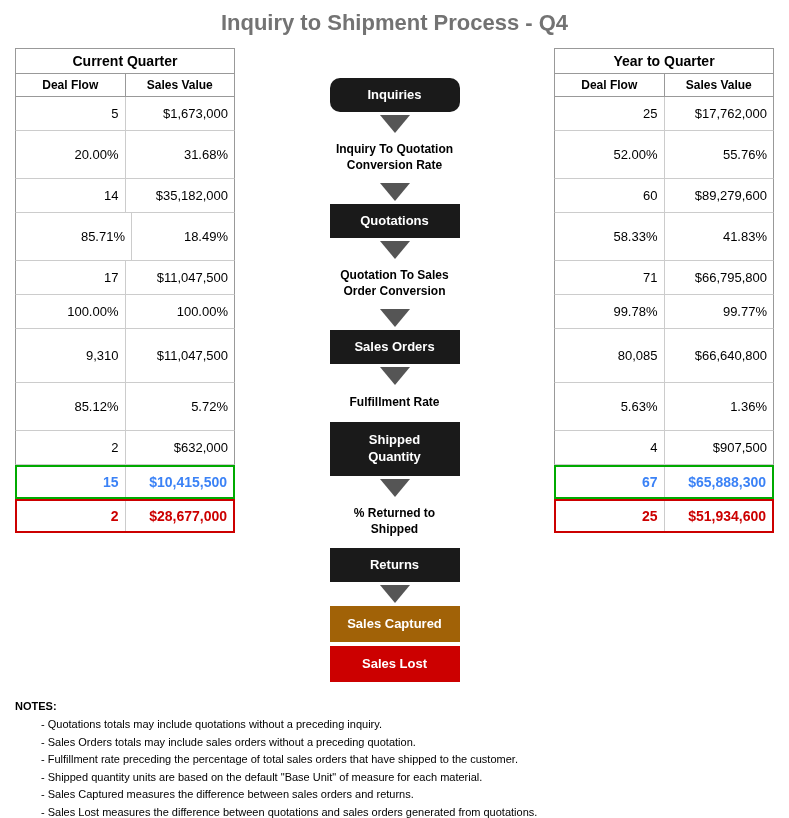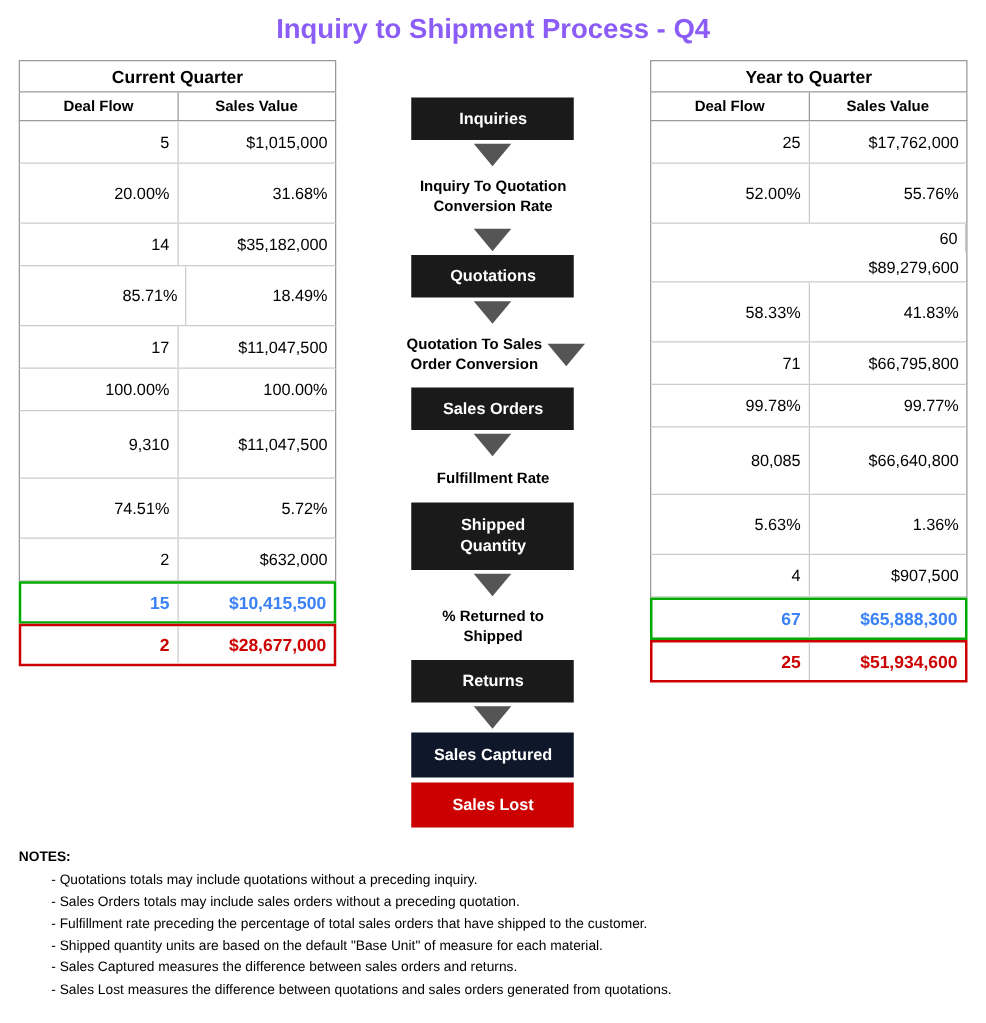"Inquiry to Shipment Process -" h1.page-title { color: #8b5cf6 -> #737373 }
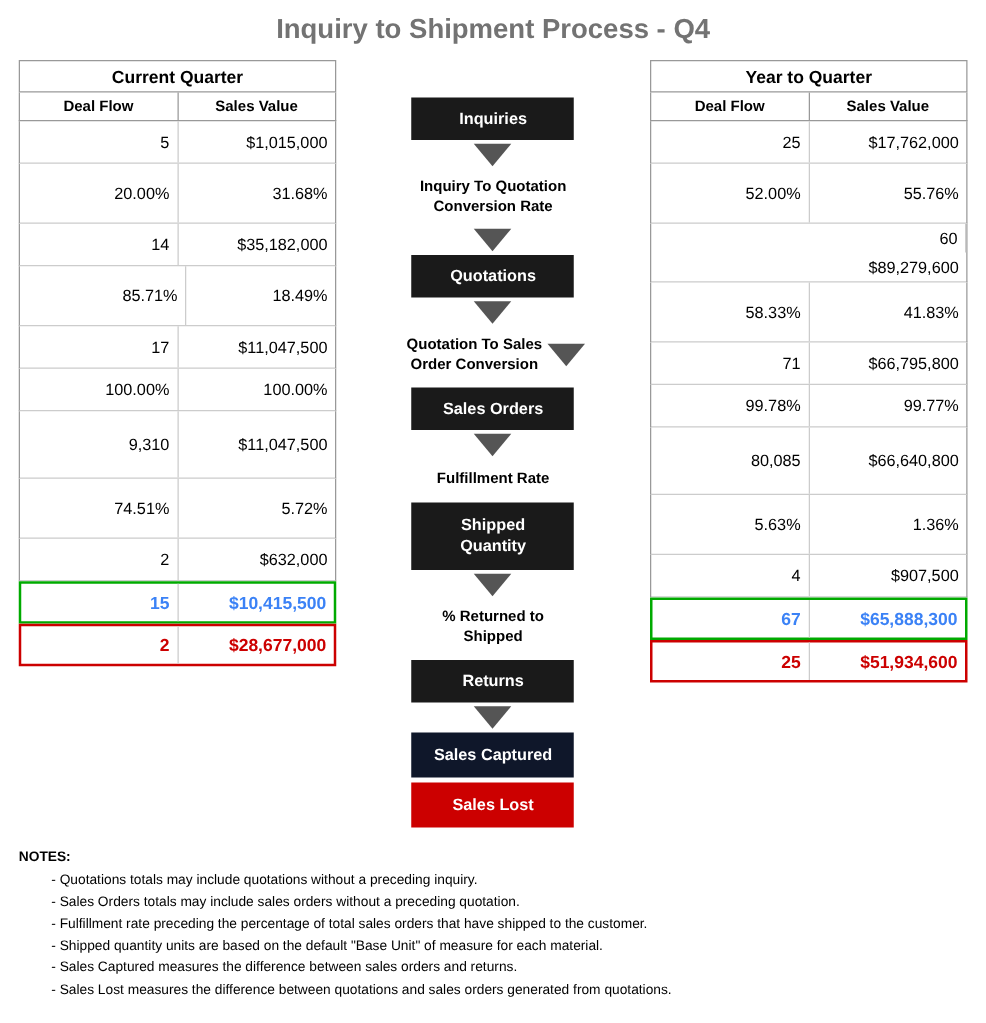"Current Quarter" .panel { width: 254px -> 220px }
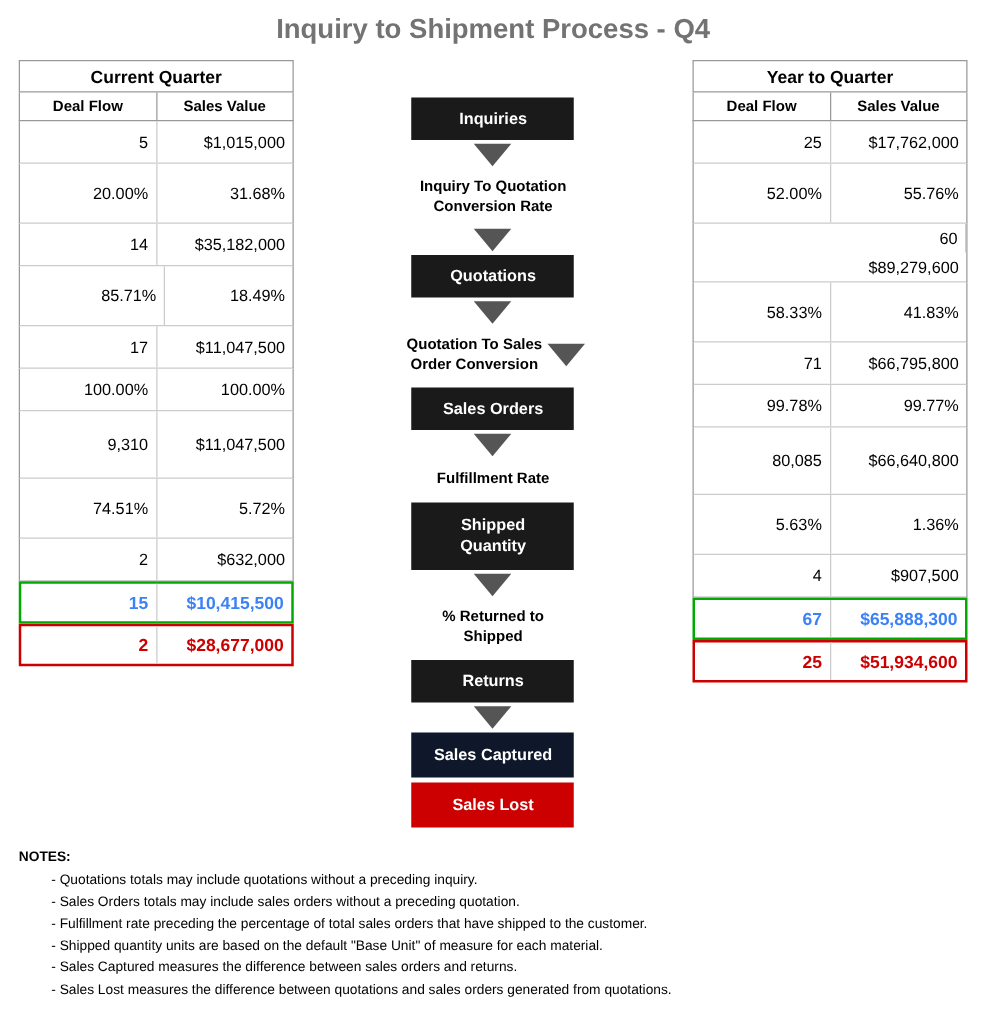"Inquiries" div.center-btn { border-radius: none -> 10px }
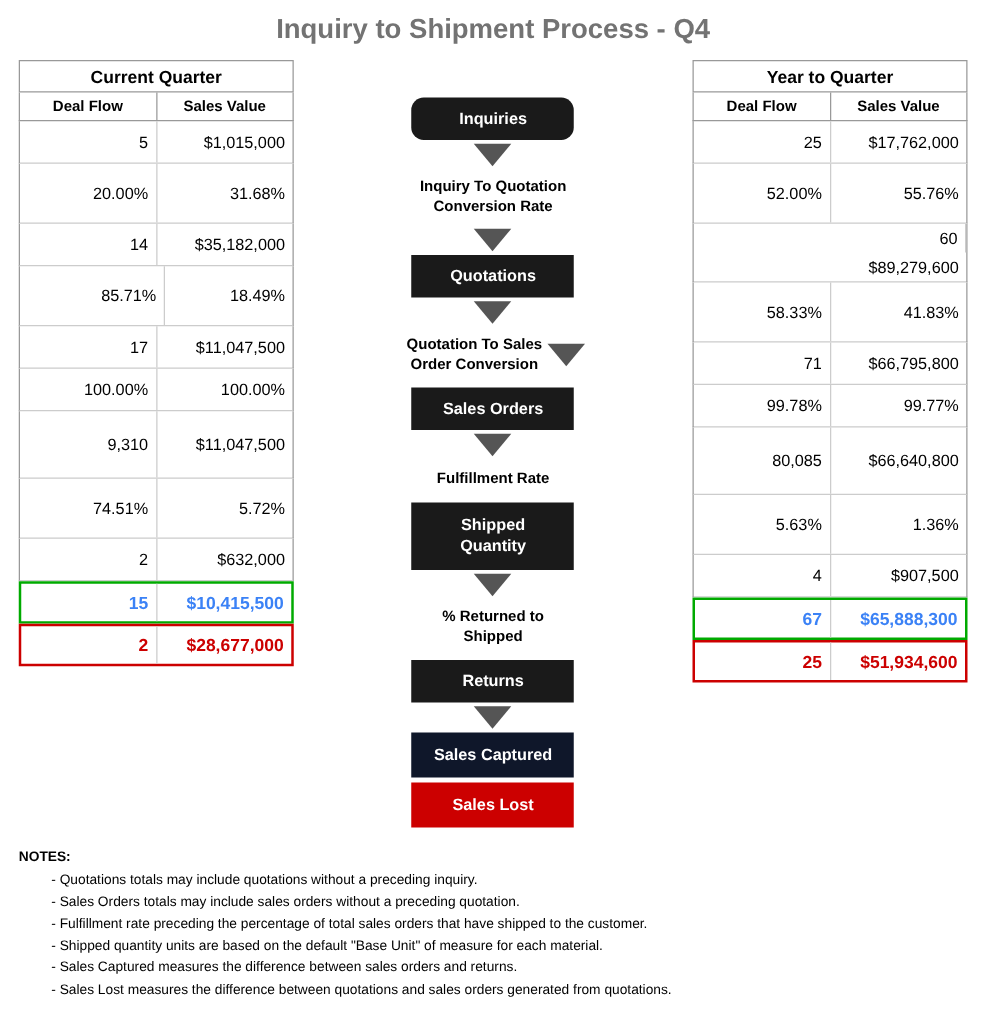"$1,015,000" div.data-cell { text: $1,015,000 -> $1,673,000 }
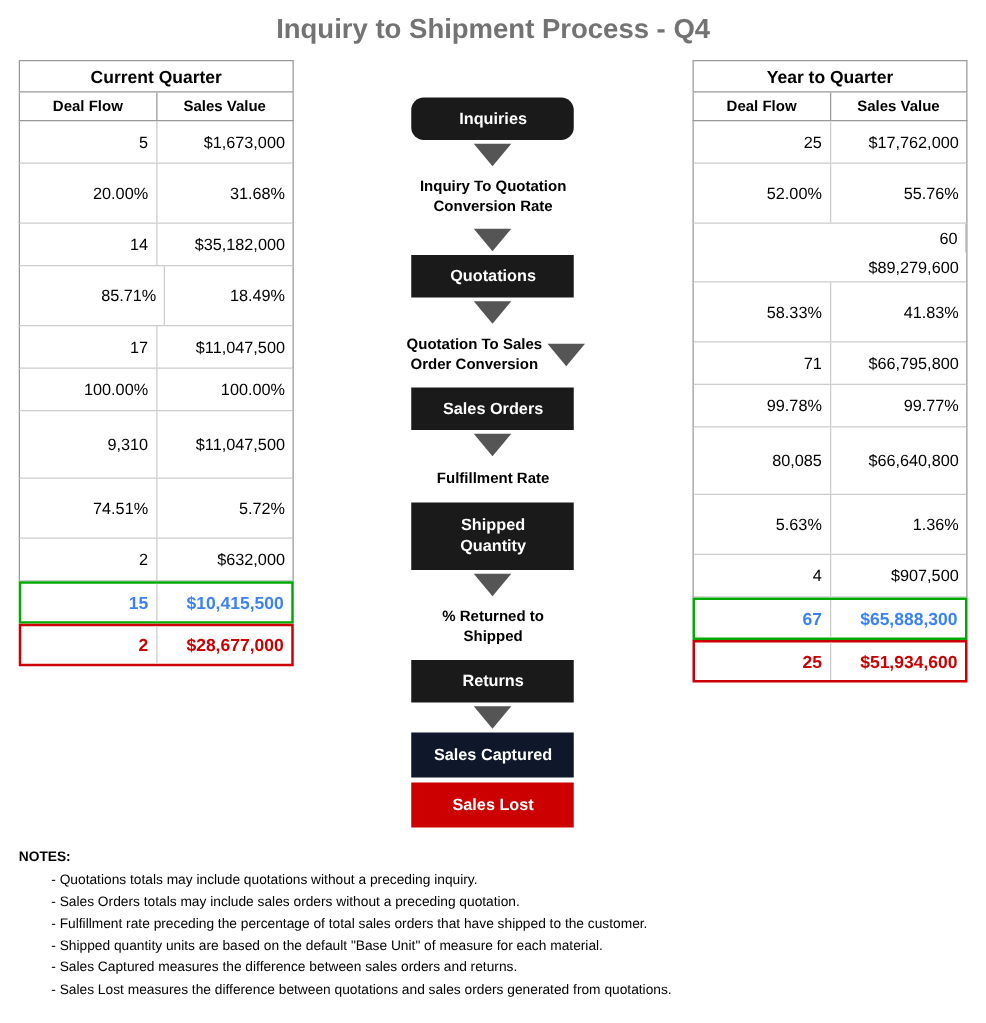"60" div.data-row { flex-direction: column -> none }
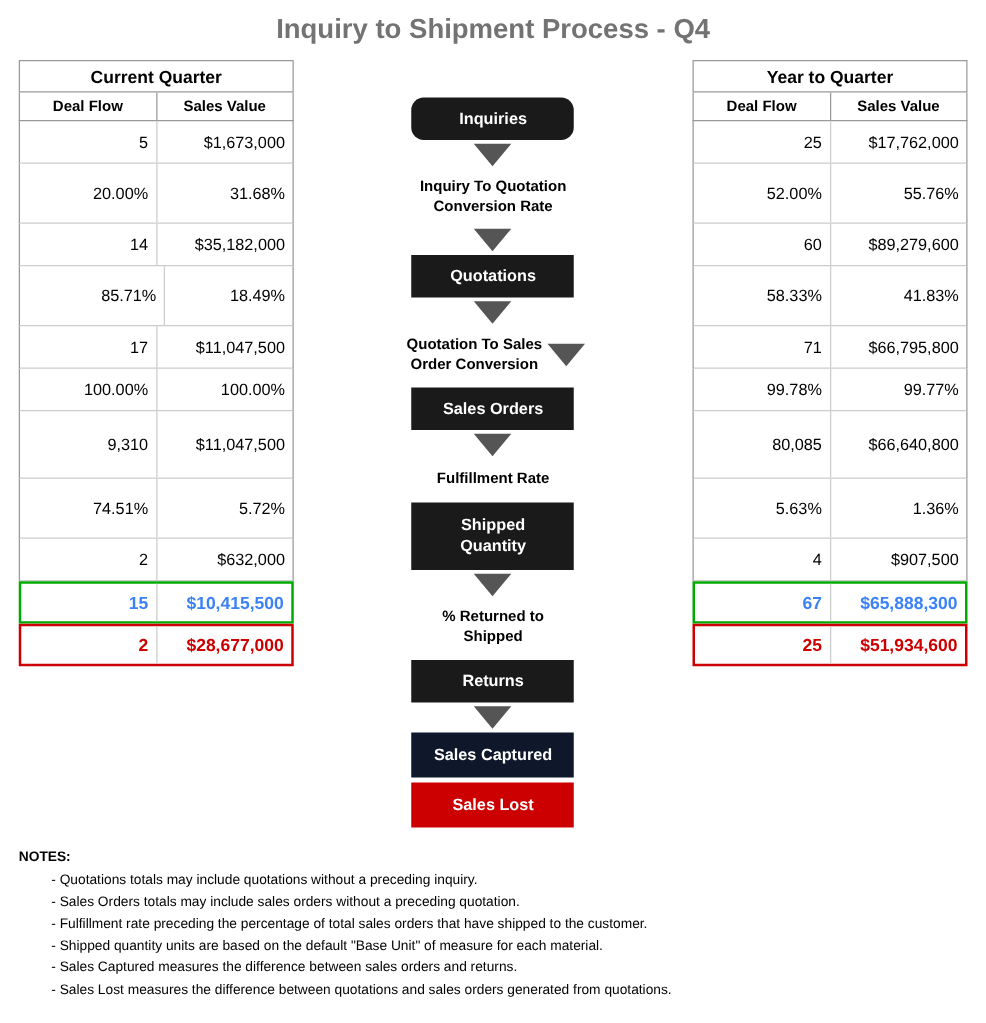"Quotation To Sales" div { align-items: center -> none; flex-direction: none -> column }
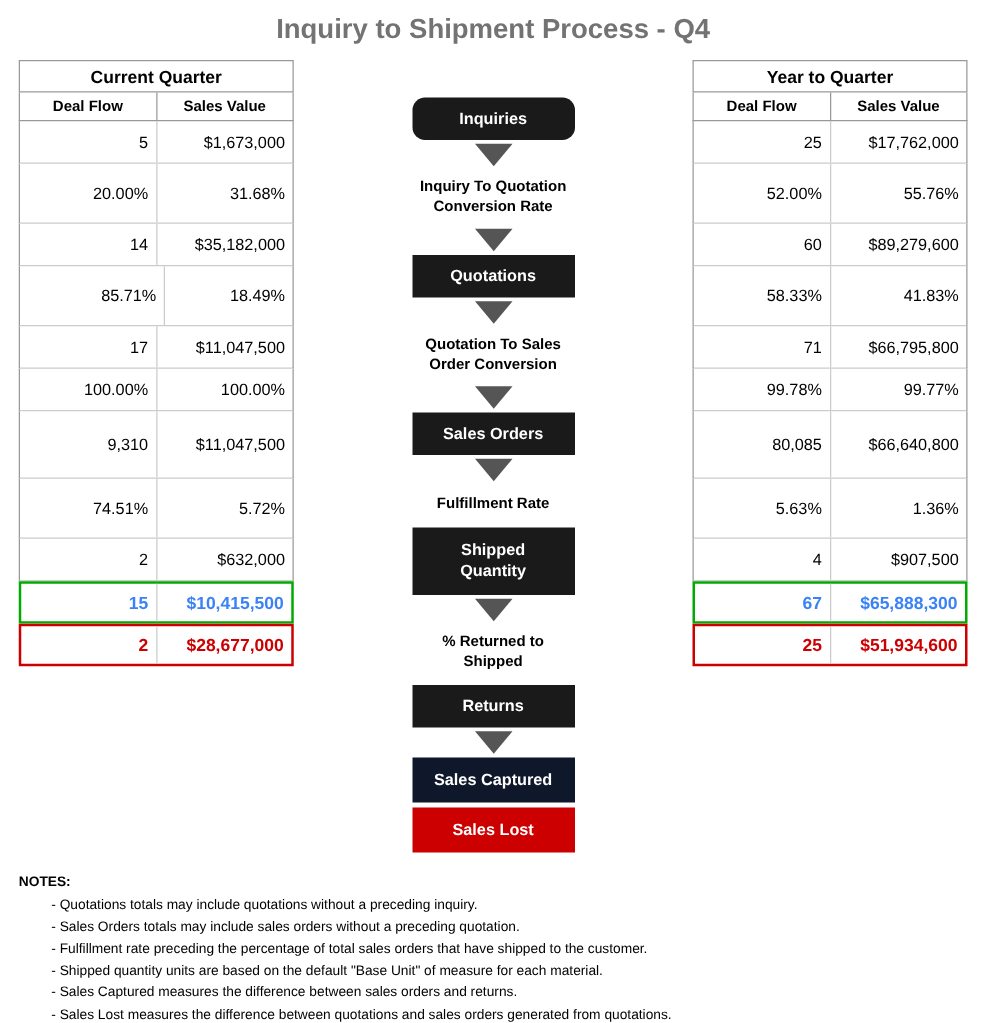"74.51%" div.data-cell { text: 74.51% -> 85.12% }
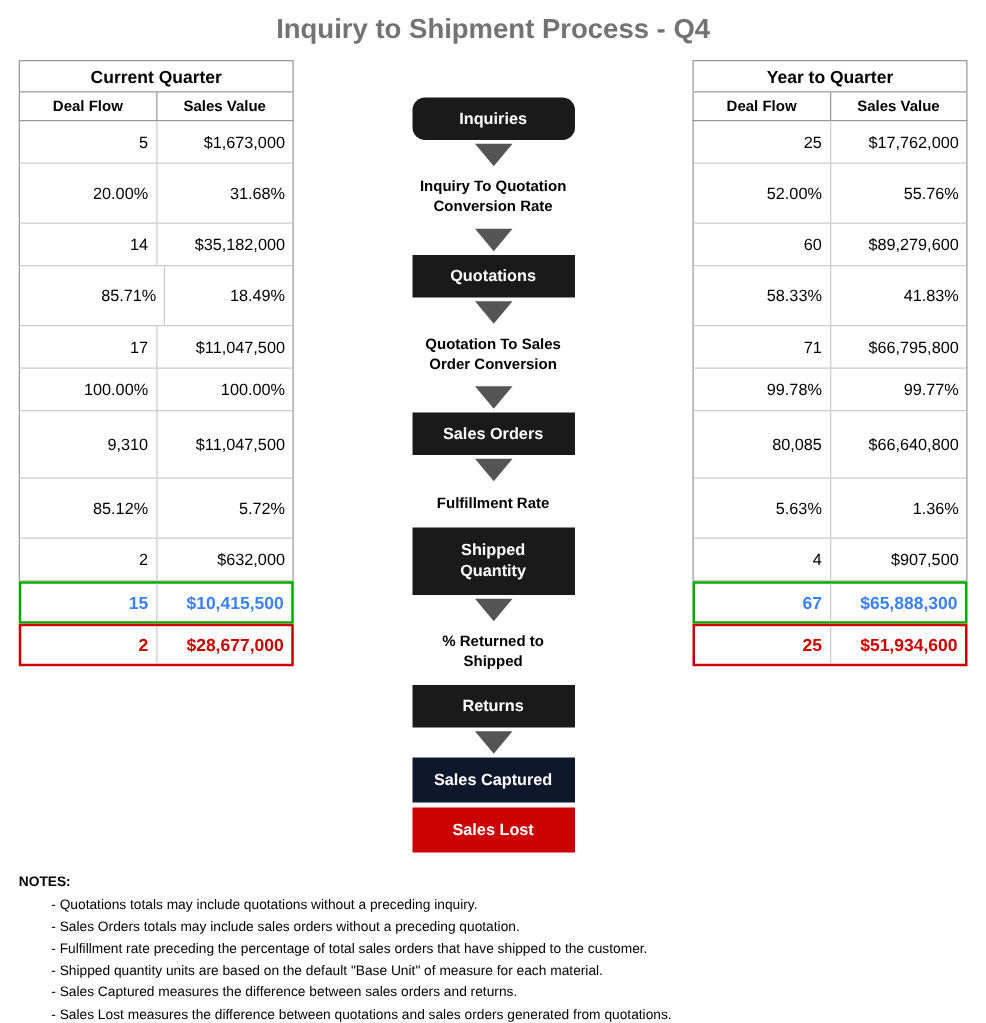"Sales Captured" .center-btn.green-btn { background: #0f172a -> #a16207 }
